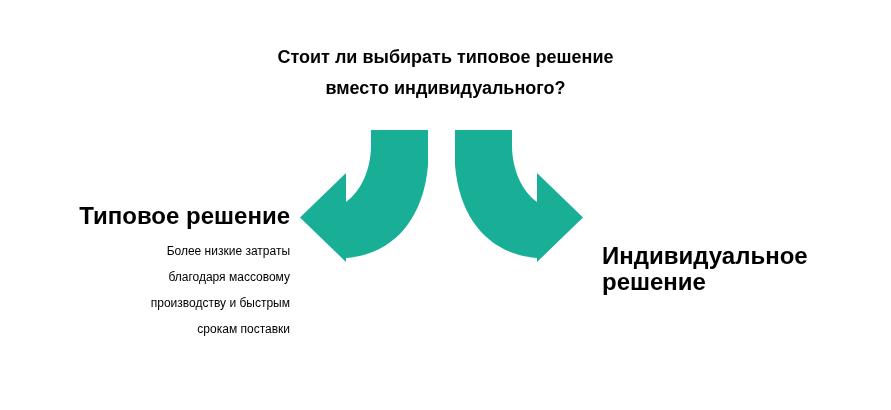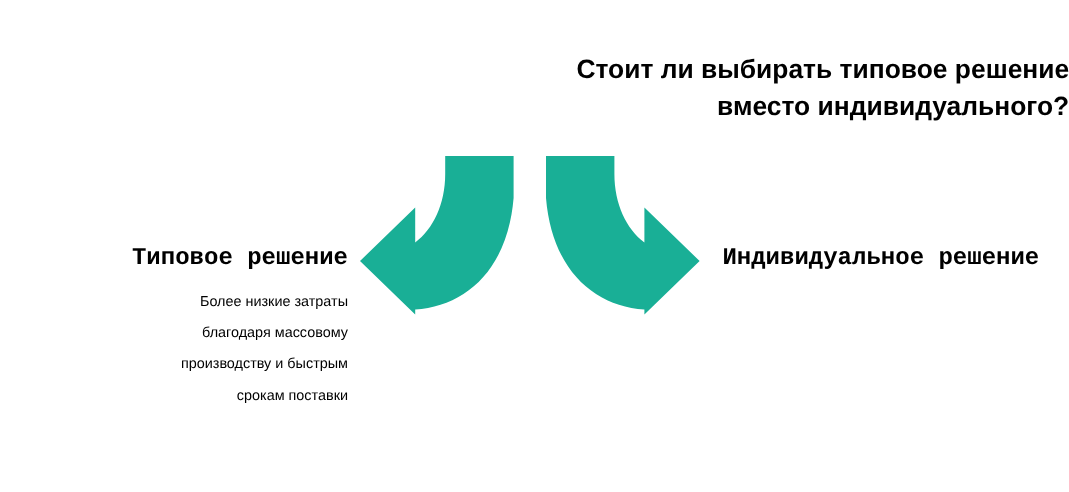"Стоит ли выбирать типовое решение" .title { font-size: 22px -> 18px; text-align: right -> center }
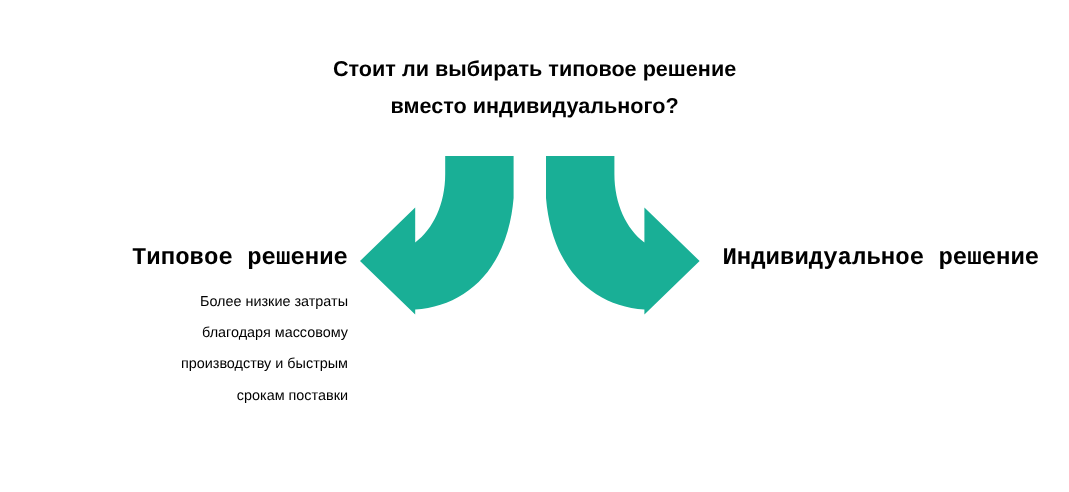"Типовое решение" .branch h2 { font-family: Liberation Mono, monospace -> none; font-size: 20px -> 24px }
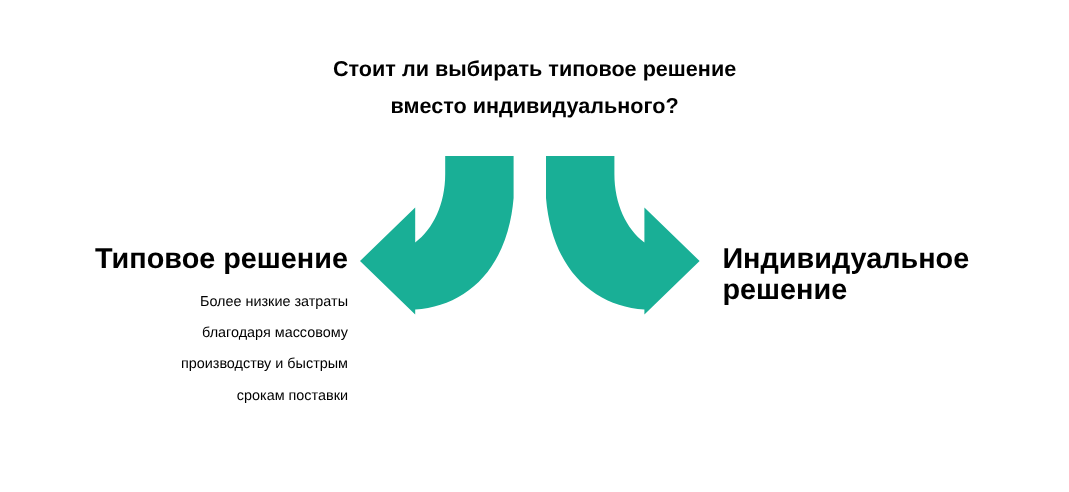"Индивидуальное решение" .branch-right { margin-top: none -> 40px }
